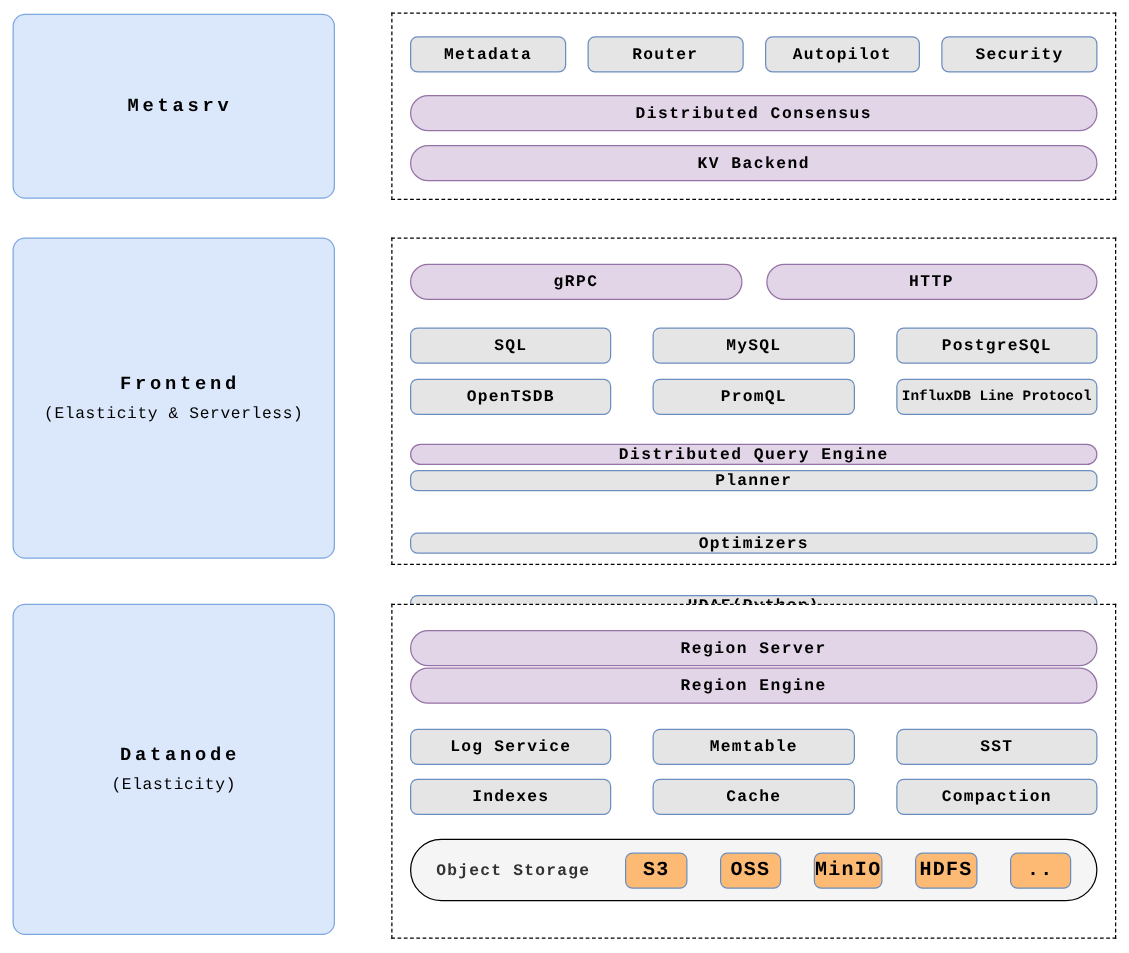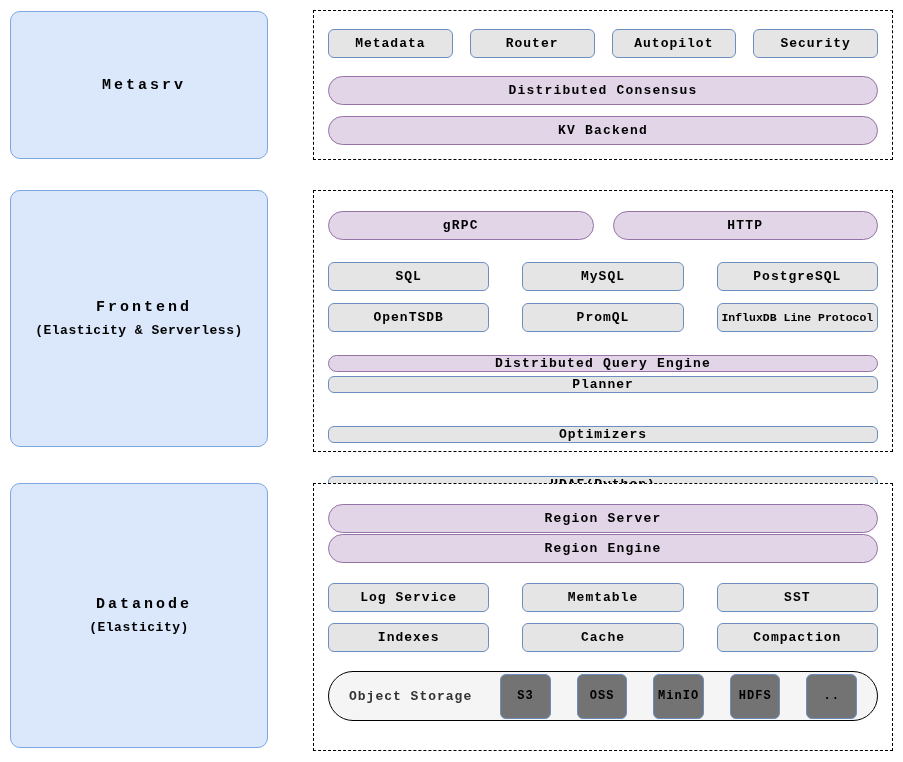"(Elasticity & Serverless)" .panel-subtitle { font-weight: bold -> normal }
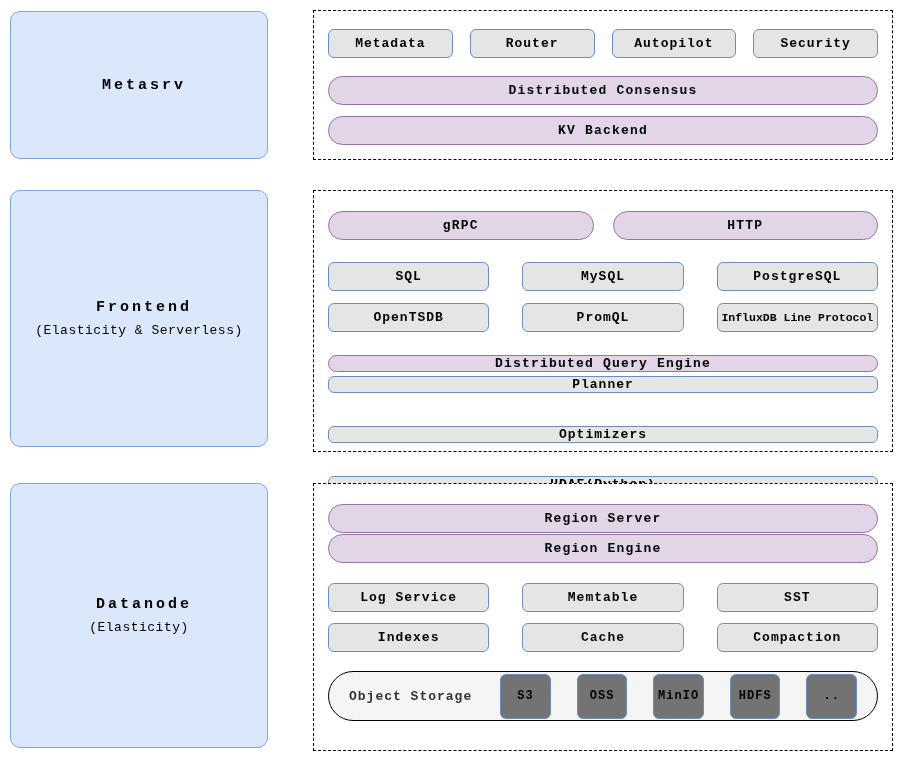"S3" .storage-chip { background: #737373 -> #fdba74; font-size: 12px -> 16px; height: 45px -> 29px }
